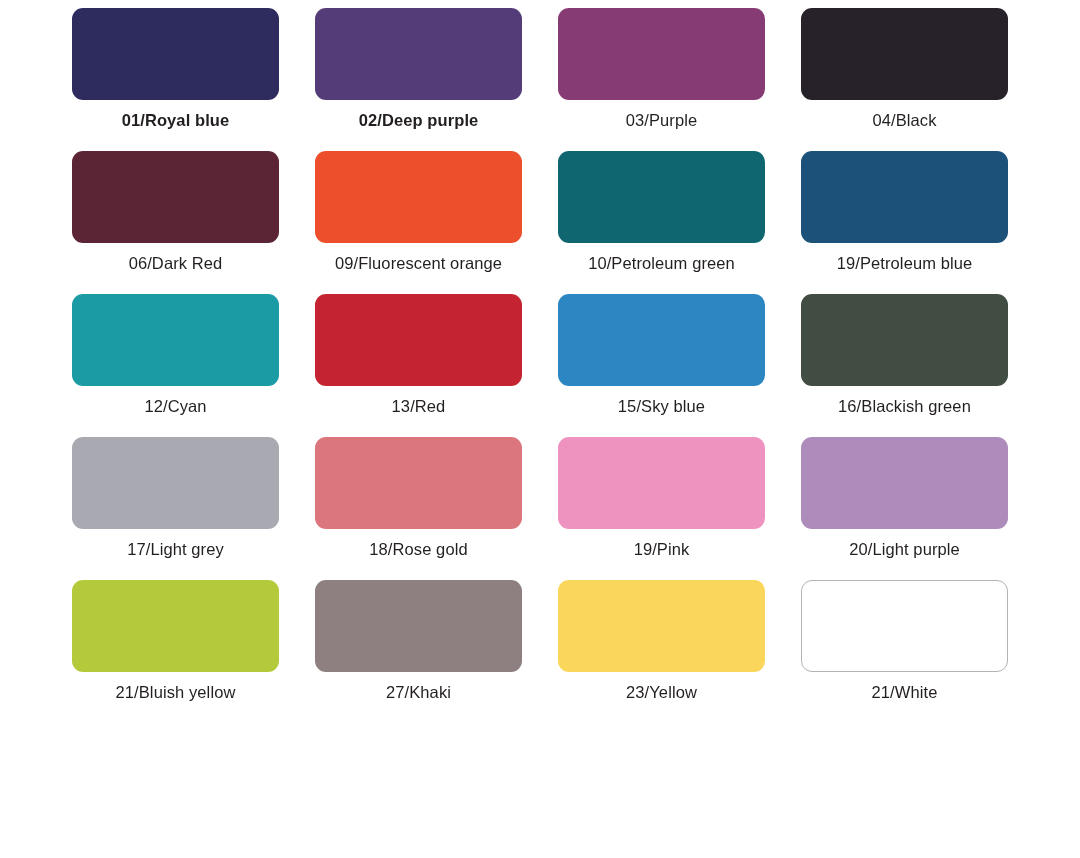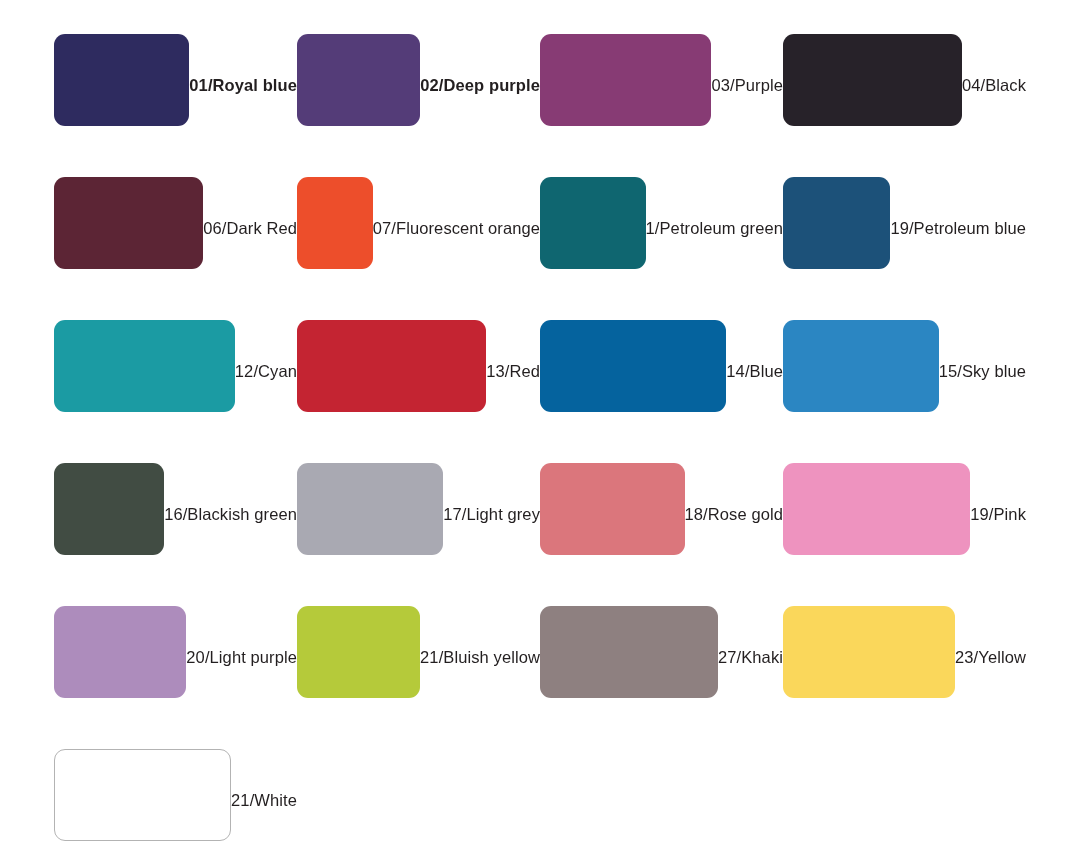"01/Royal blue" .swatch-cell { flex-direction: none -> column }
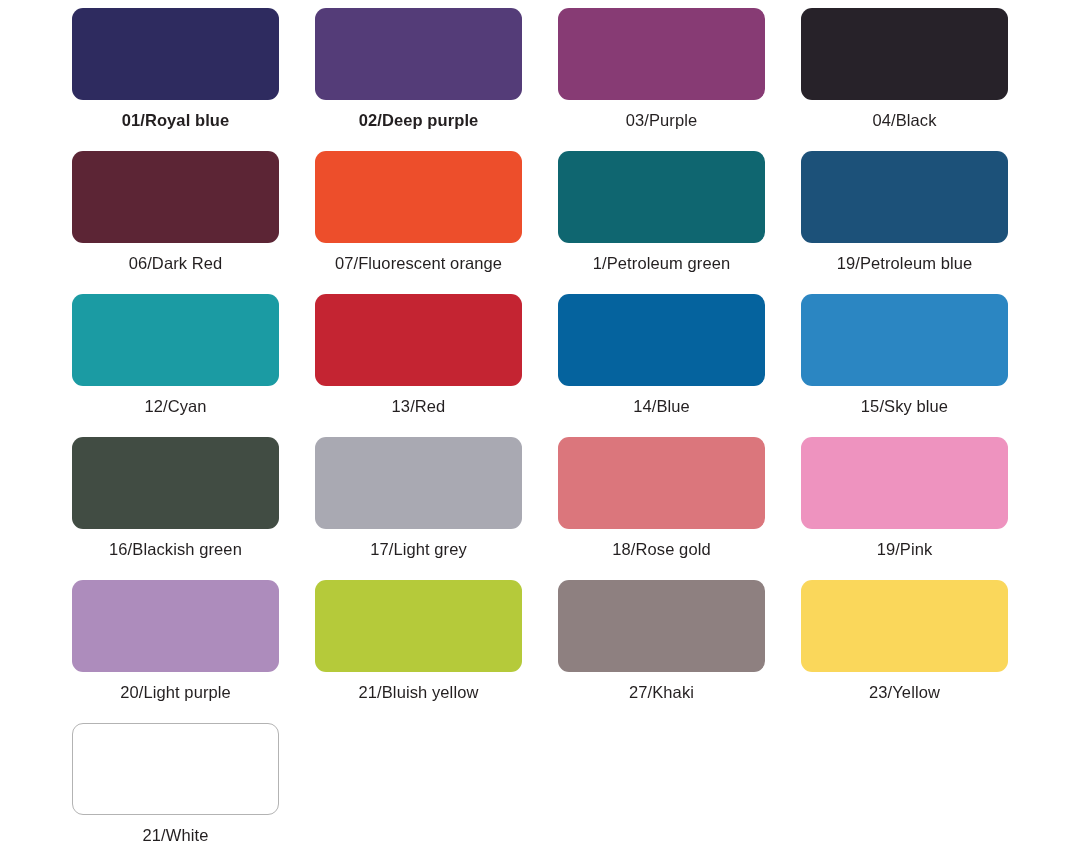"07/Fluorescent orange" div.swatch-label { text: 07/Fluorescent -> 09/Fluorescent }
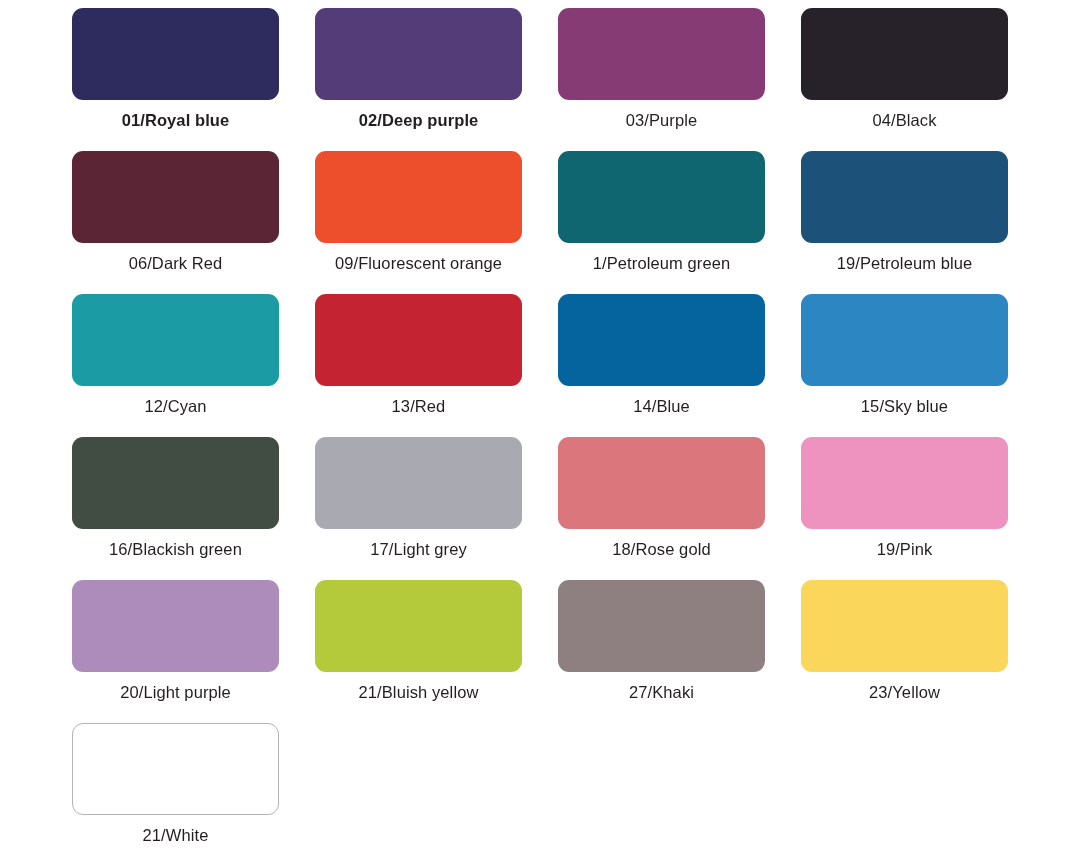"1/Petroleum green" div.swatch-label { text: 1/Petroleum -> 10/Petroleum }
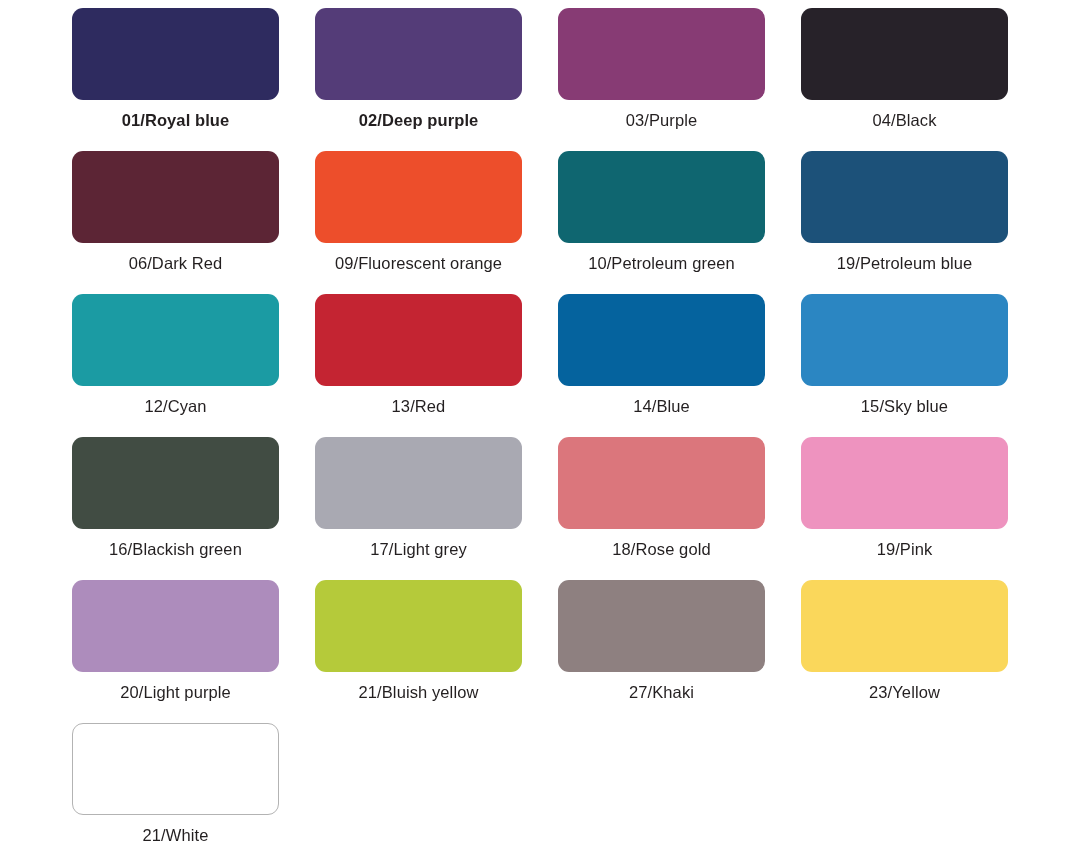"14/Blue" div.swatch-cell { html: <div> <div></div> <div>14/Blue</div> </div> -> none }
